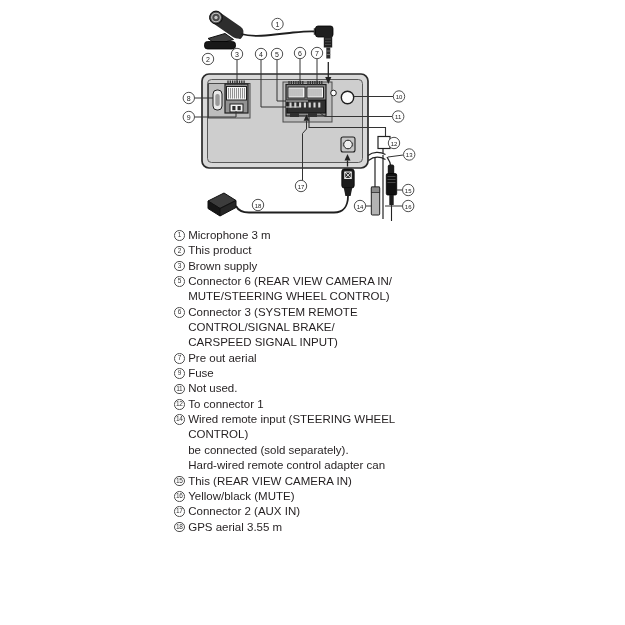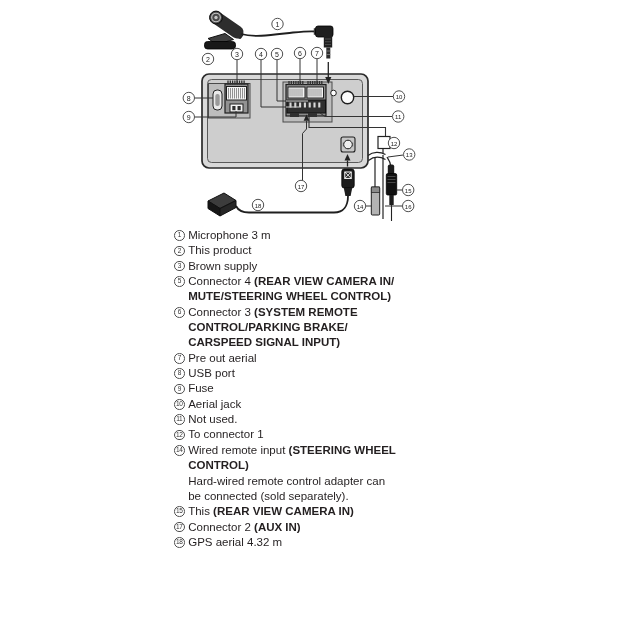"Connector 4" span { text: 4 -> 6 }
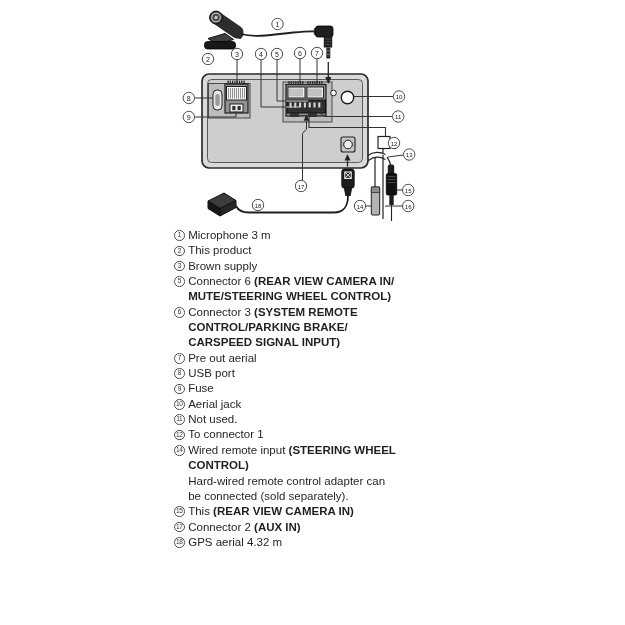"(REAR VIEW CAMERA IN/" .legend-item .b { font-weight: bold -> normal }
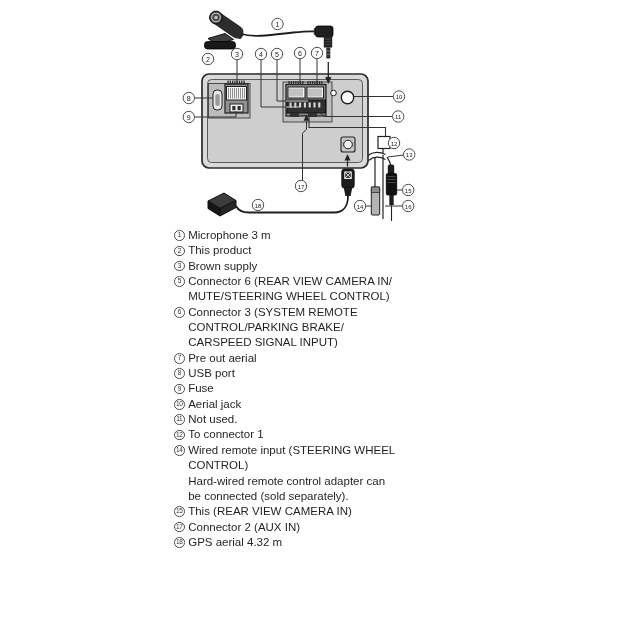"CONTROL/PARKING BRAKE/" span.b { text: CONTROL/PARKING -> CONTROL/SIGNAL }
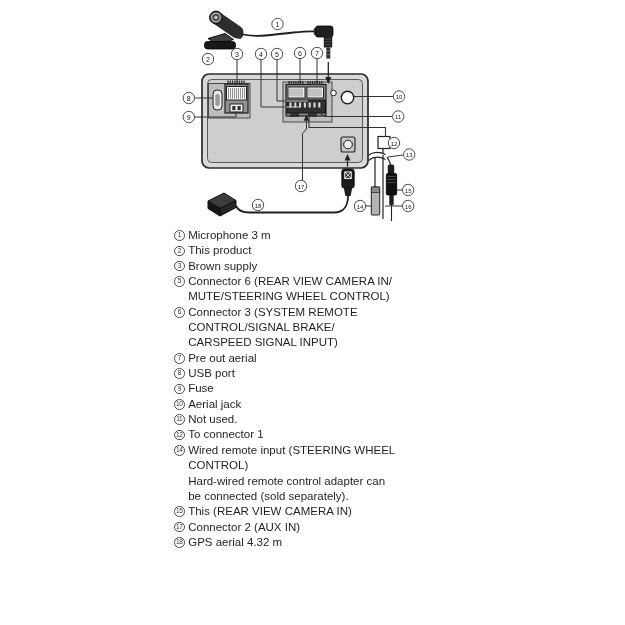"USB port" div.legend-item { html: <div> <span>8</span> <div> <div><span>USB port</span></div> </div> </div> -> none }
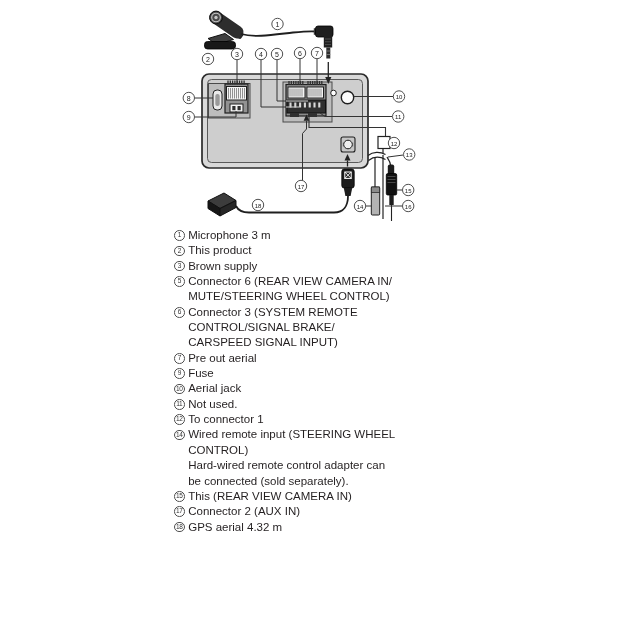"Aerial jack" div.legend-item { html: <div> <span>10</span> <div> <div><span>Aerial jack</span></div> </div> </div> -> none }
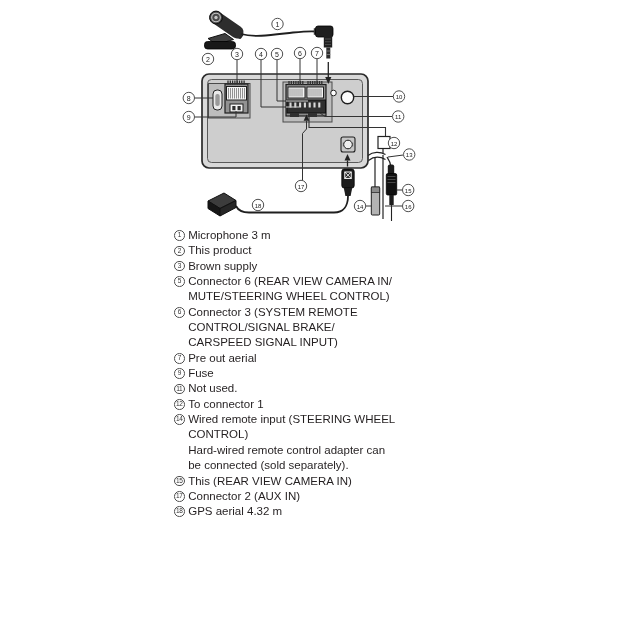"Hard-wired remote control adapter can" div.line { order: before "be connected (sold separately)." -> after "be connected (sold separately)." }
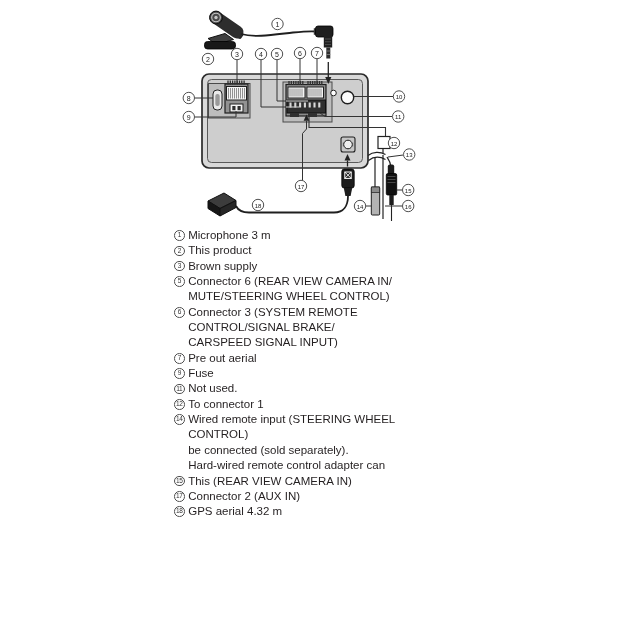"Yellow/black (MUTE)" div.legend-item { html: none -> <div> <span>16</span> <div> <div><span>Yellow/black </span><span>(MUTE)</span></div> </div> </div> }
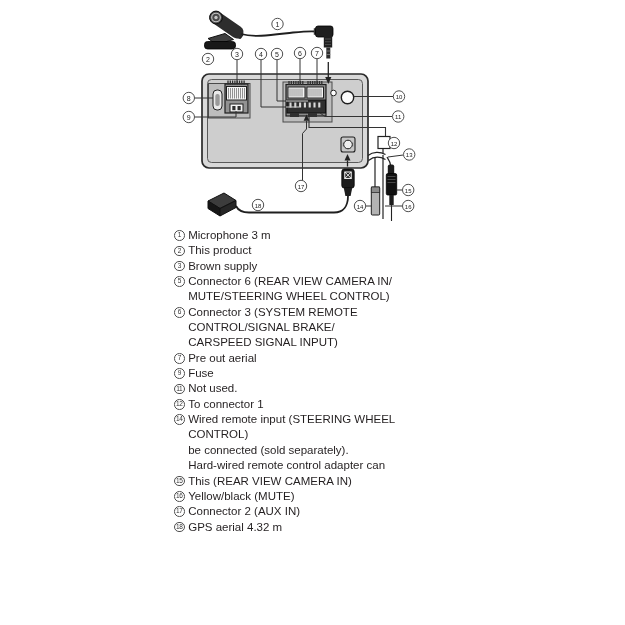"GPS aerial 4.32 m" span { text: 4.32 -> 3.55 }
